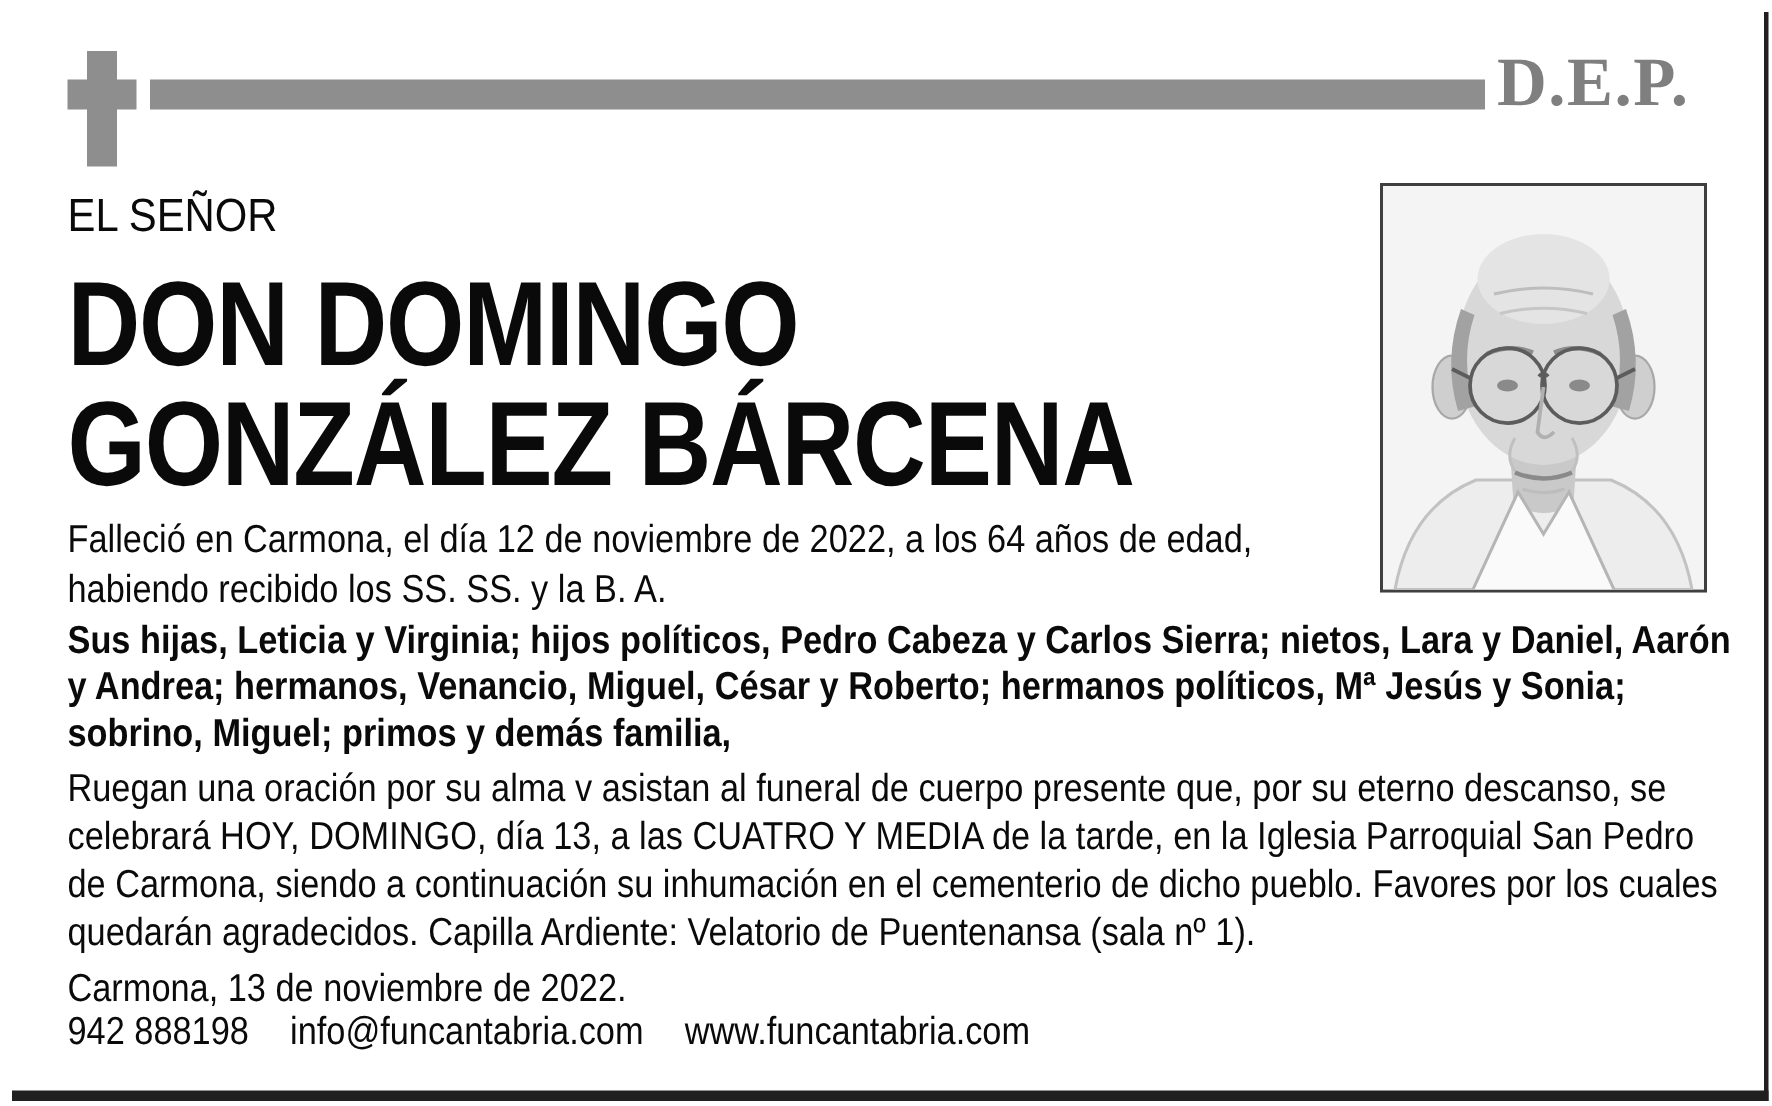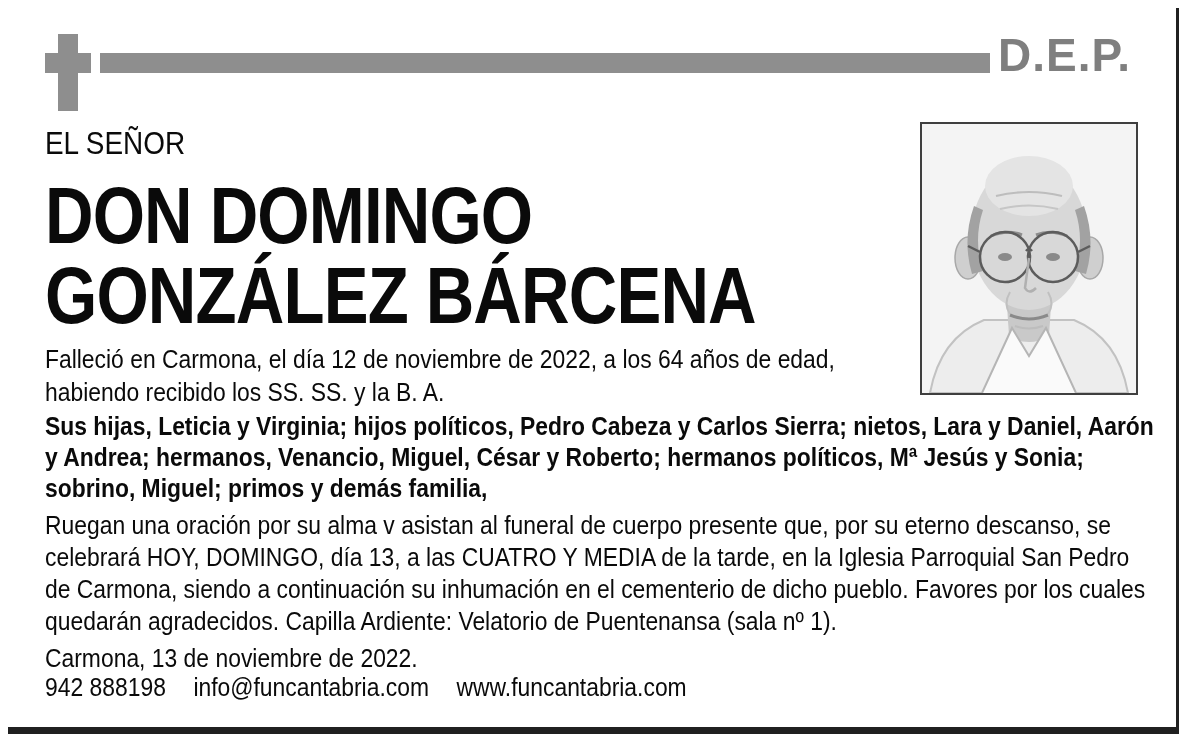"D.E.P." .dep { font-family: none -> Liberation Serif, serif }
